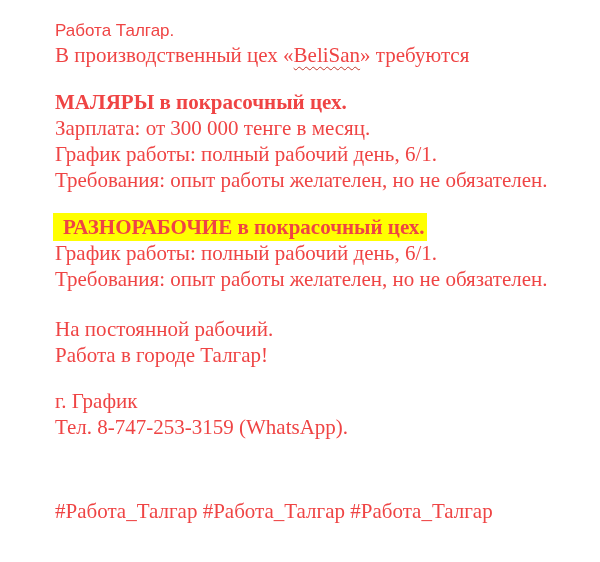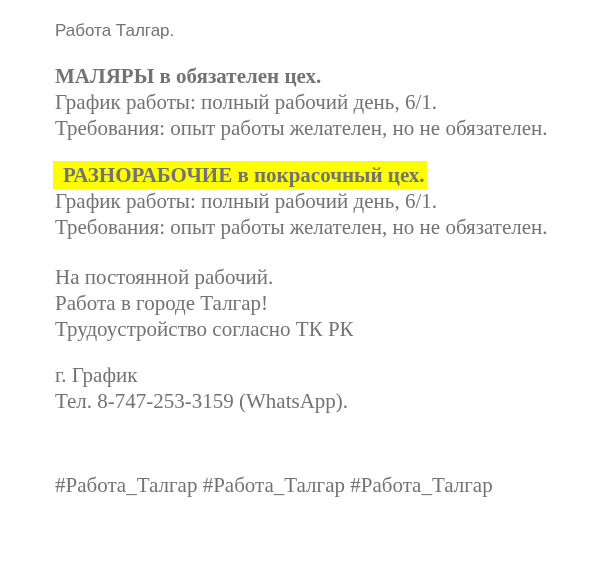"Работа Талгар." .page { color: #737373 -> #ef4444 }
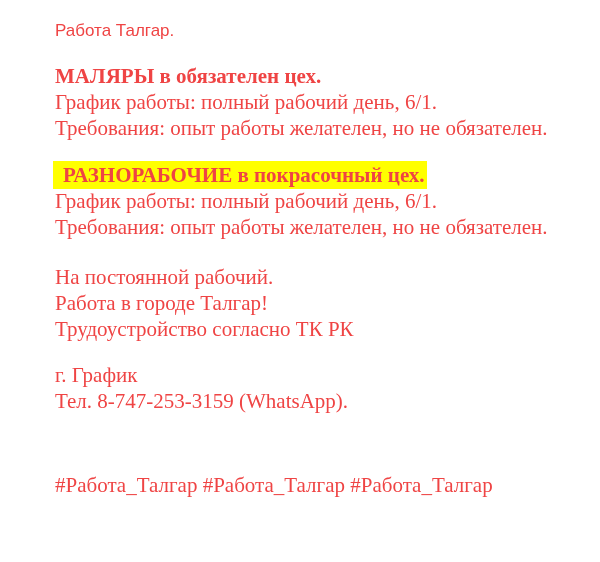"В производственный цех «BeliSan»" div.line { html: none -> <div><span>В производственный цех «</span><span>BeliSan</span><span>» требуются</span></div> }
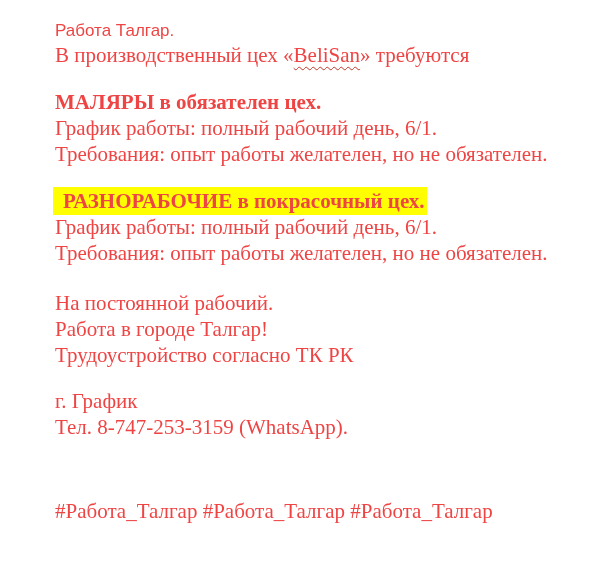"МАЛЯРЫ в обязателен цех." div.line { text: обязателен -> покрасочный }
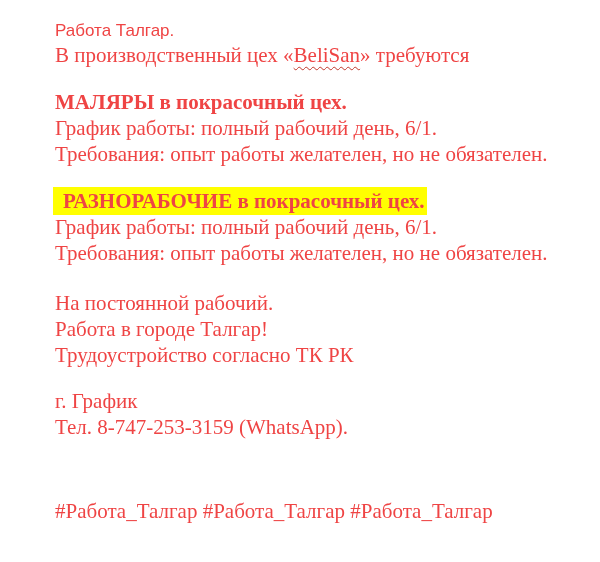"Зарплата: от 300 000 тенге" div.line { html: none -> <div>Зарплата: от 300 000 тенге в месяц.</div> }
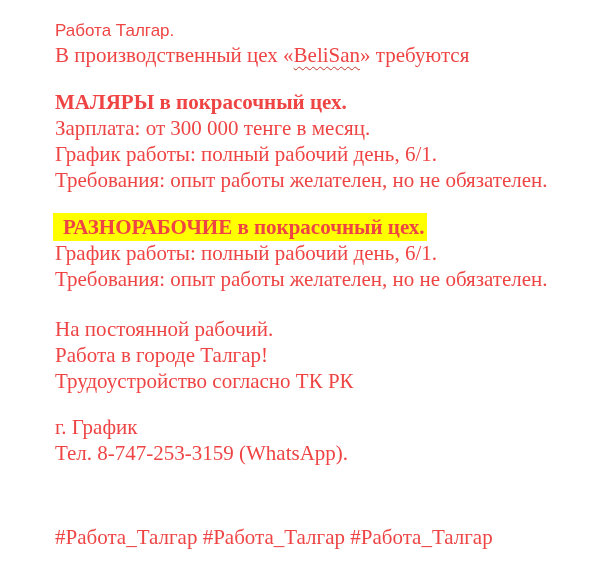"Трудоустройство согласно ТК РК" div.line { html: <div>Трудоустройство согласно ТК РК</div> -> none }
